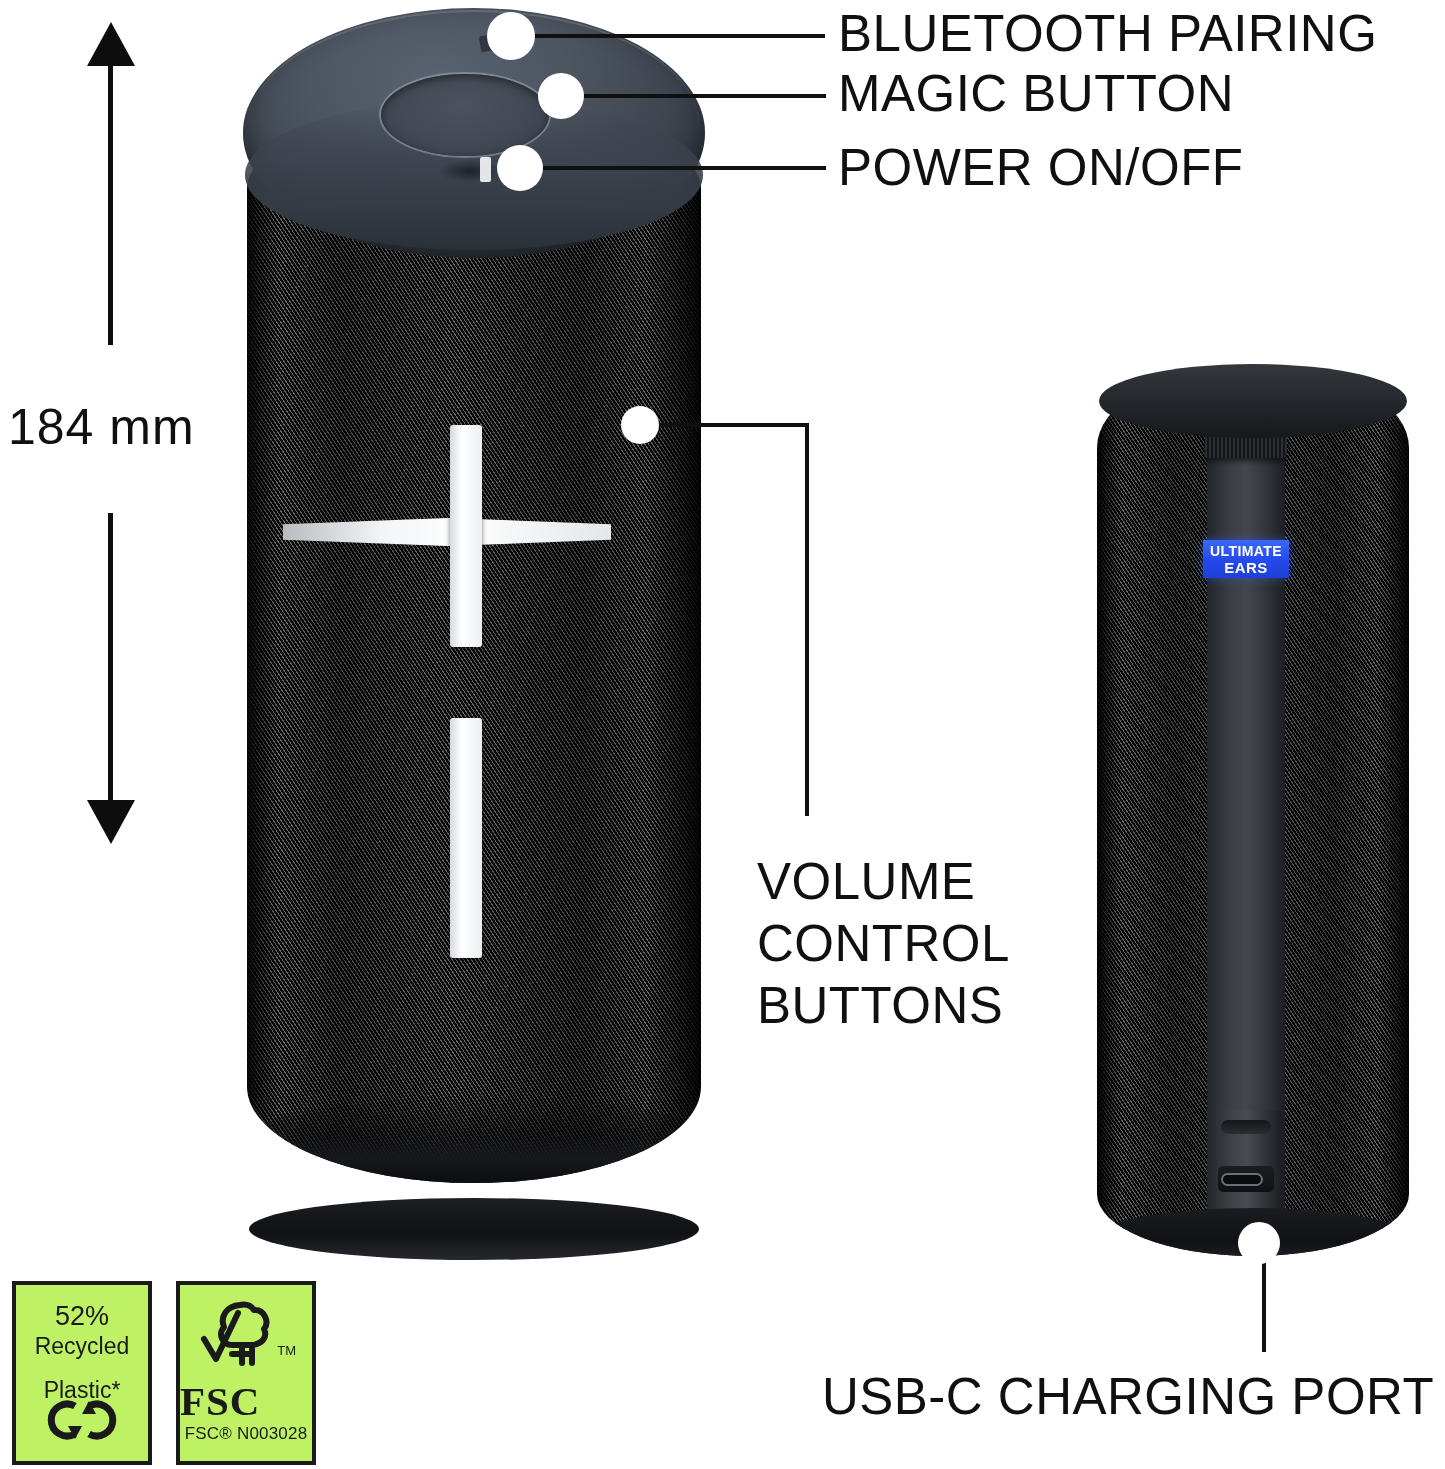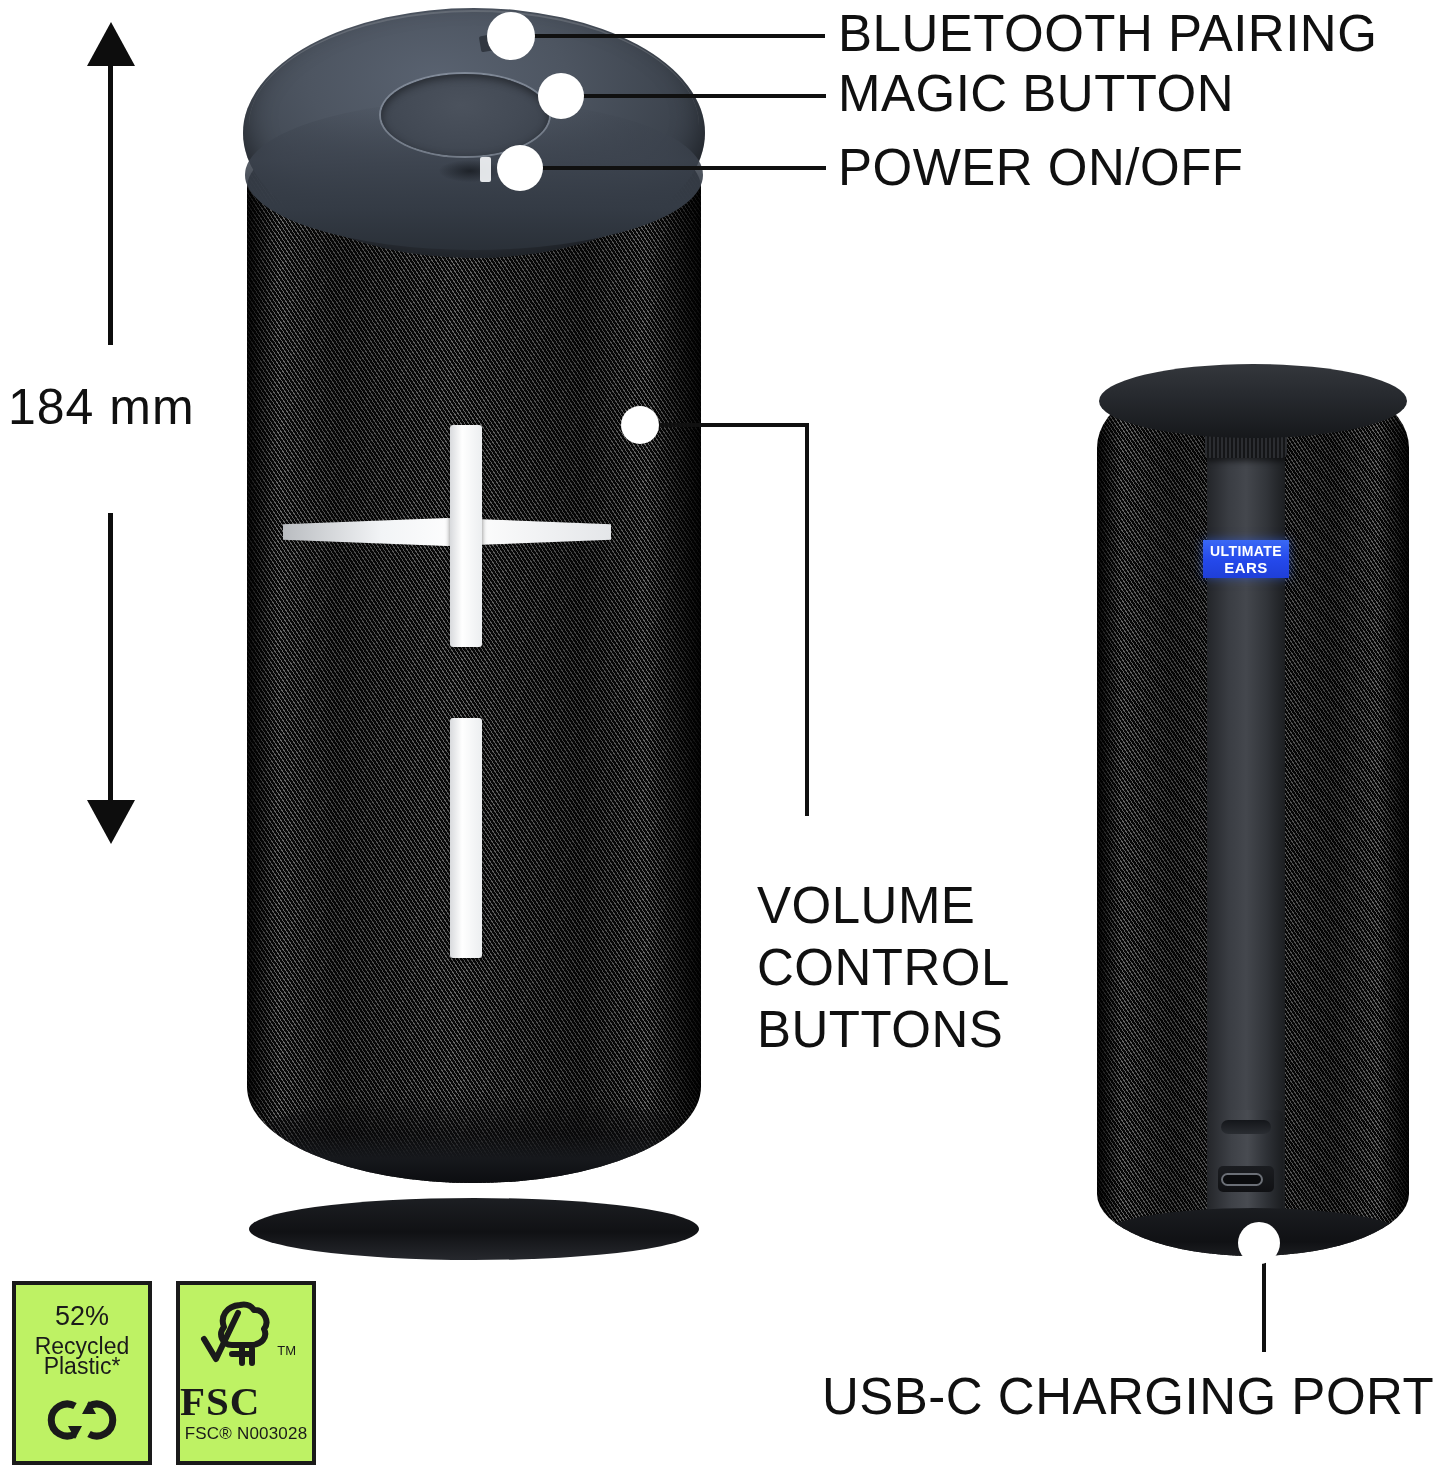"184 mm" .dim-text { top: 378px -> 398px }
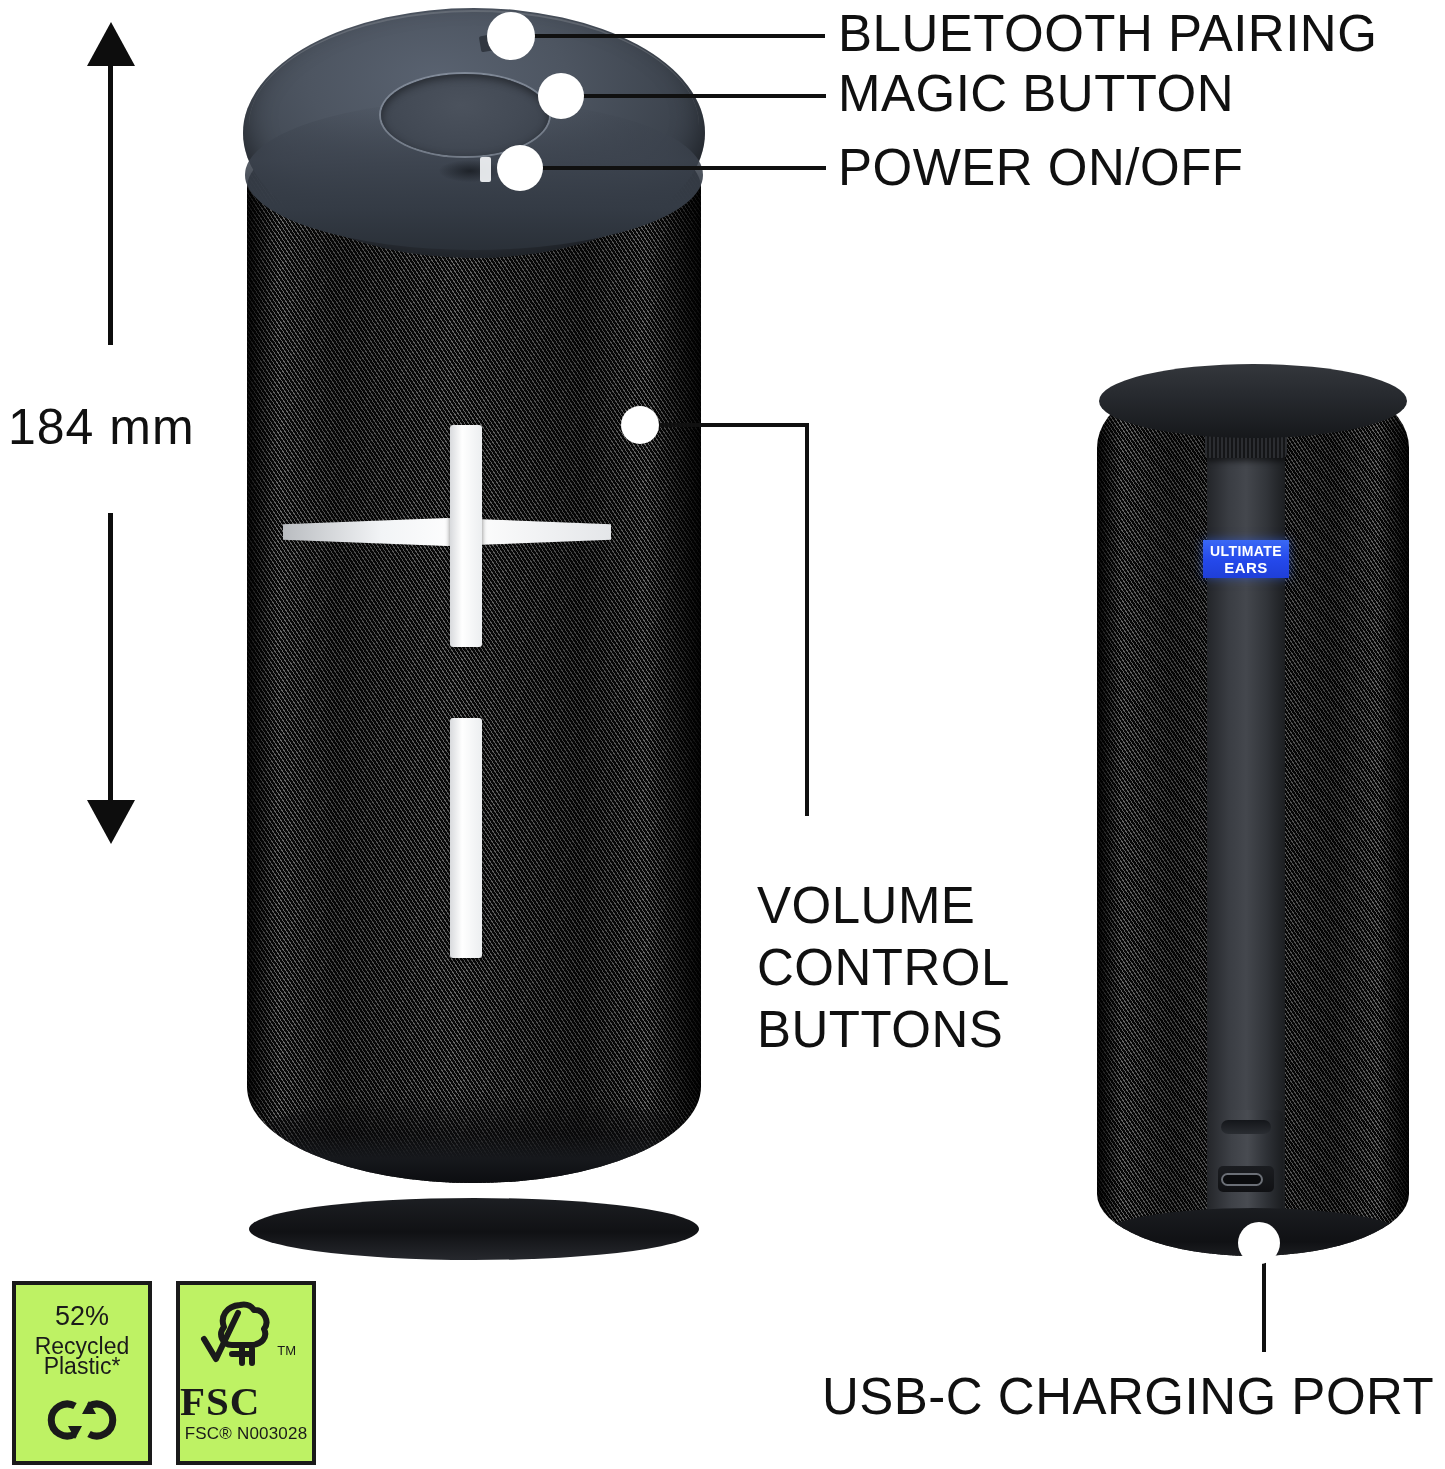"VOLUME" .callout-multi { margin-top: 24px -> none }
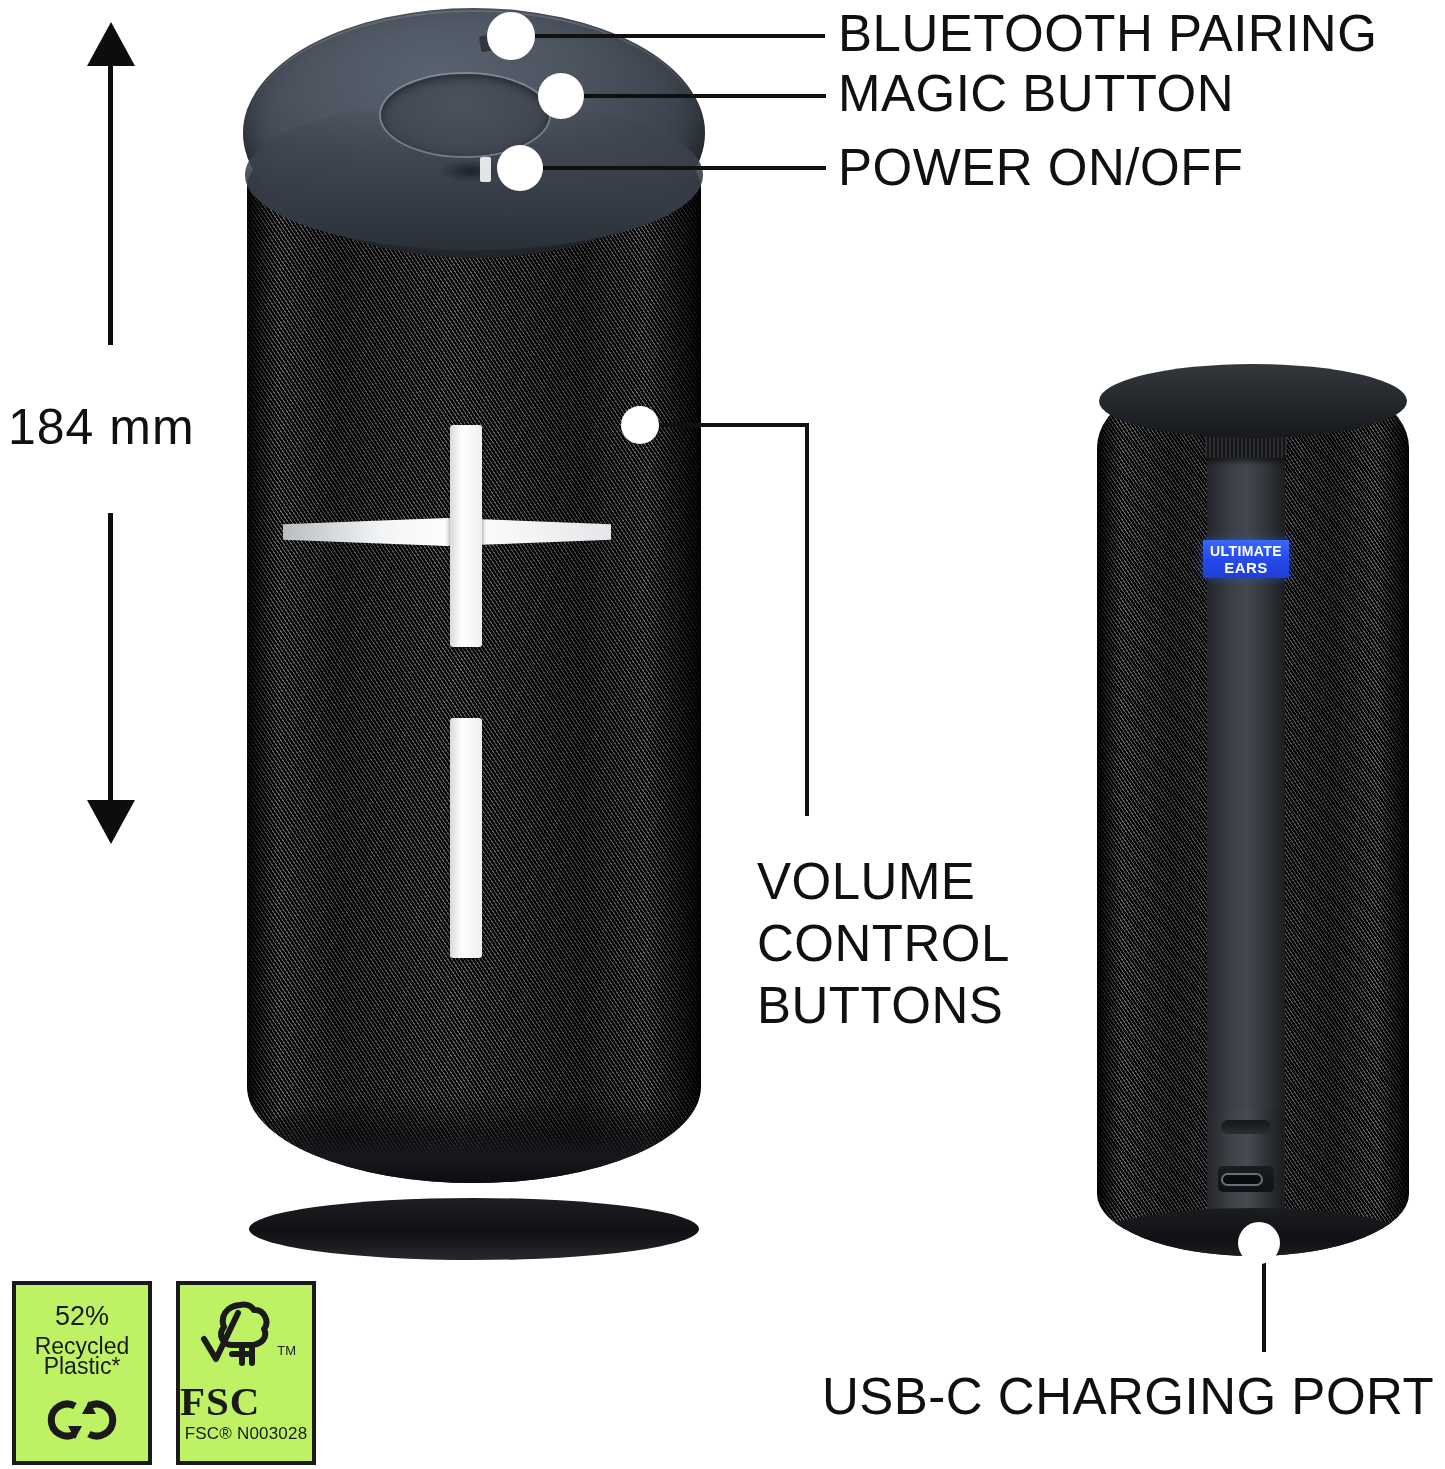"Plastic*" .recycled-l3 { top: 68px -> 92px }
